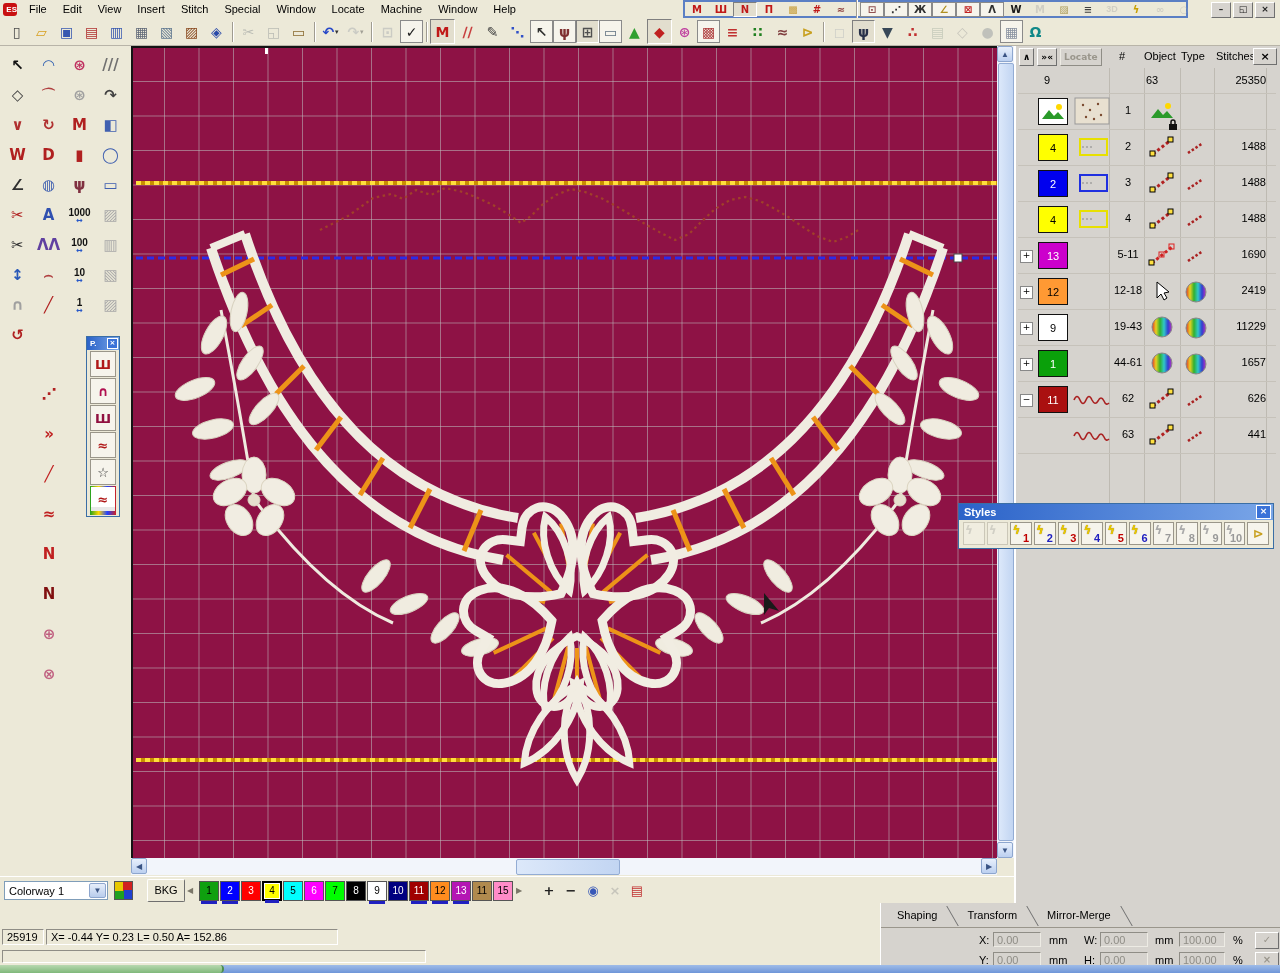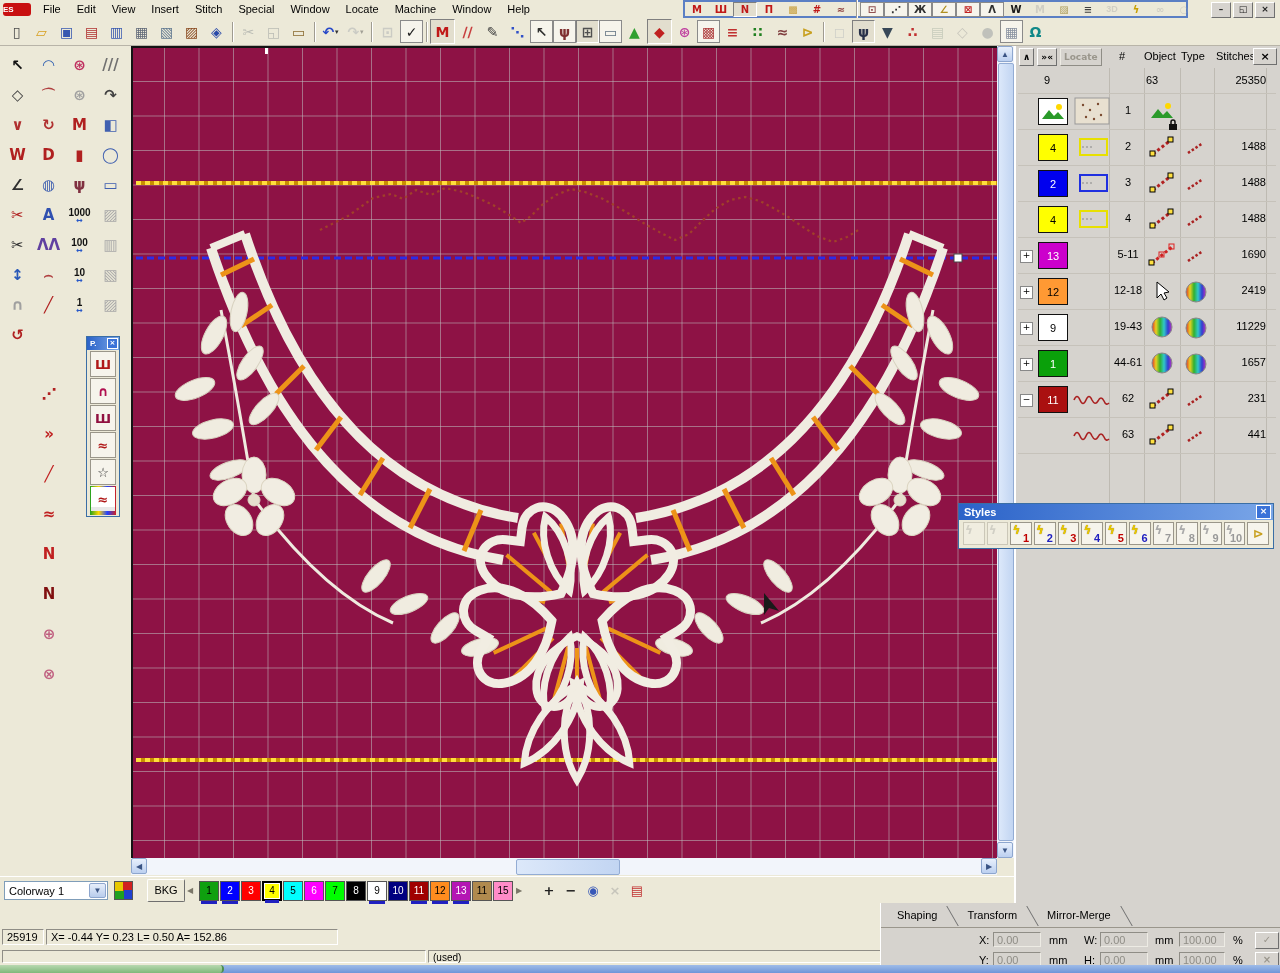"ES" #app-logo { text-align: left -> right; width: 28px -> 14px }
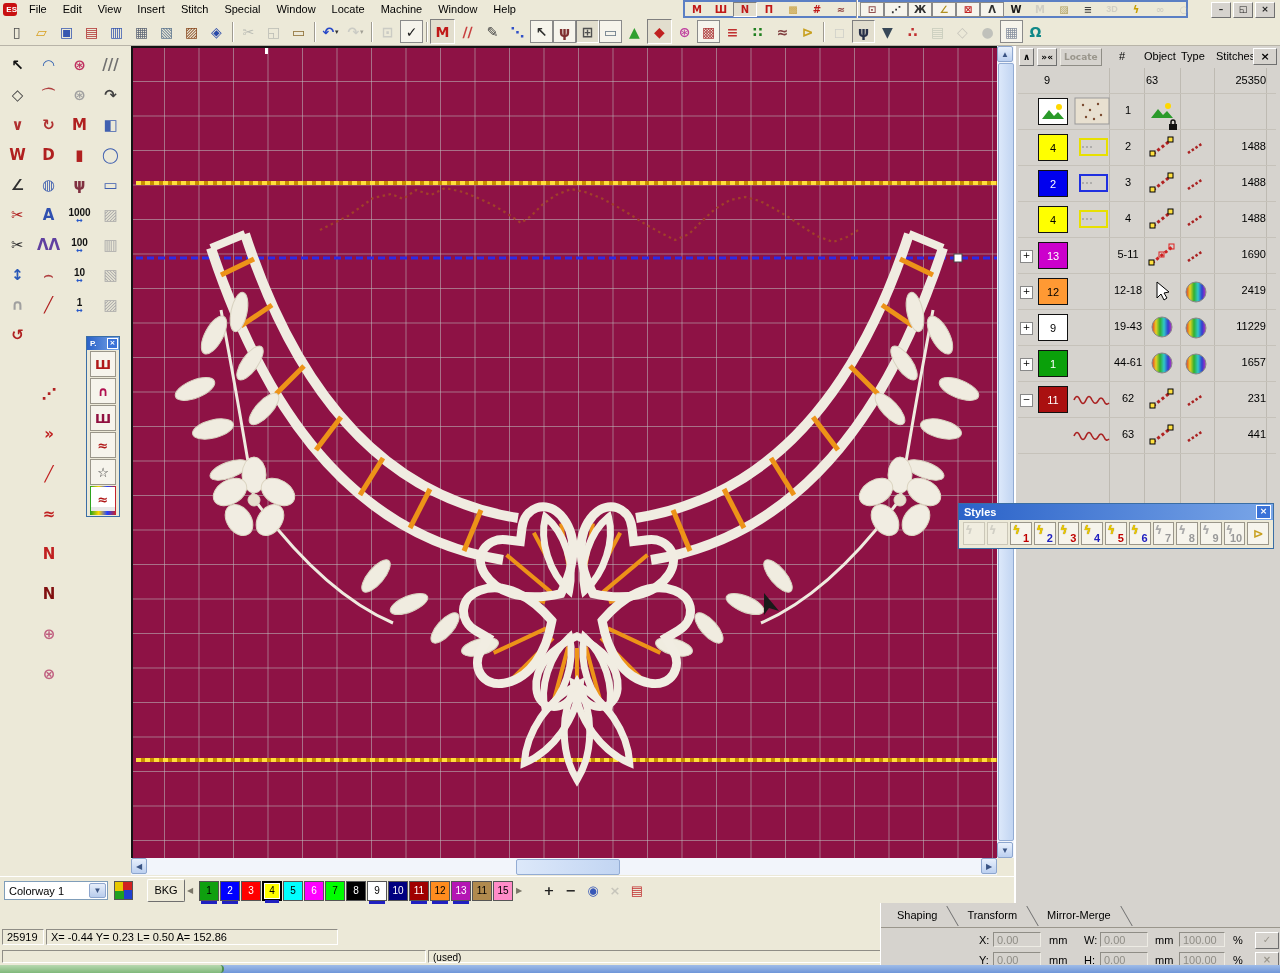"231" div.pst { text: 231 -> 626 }
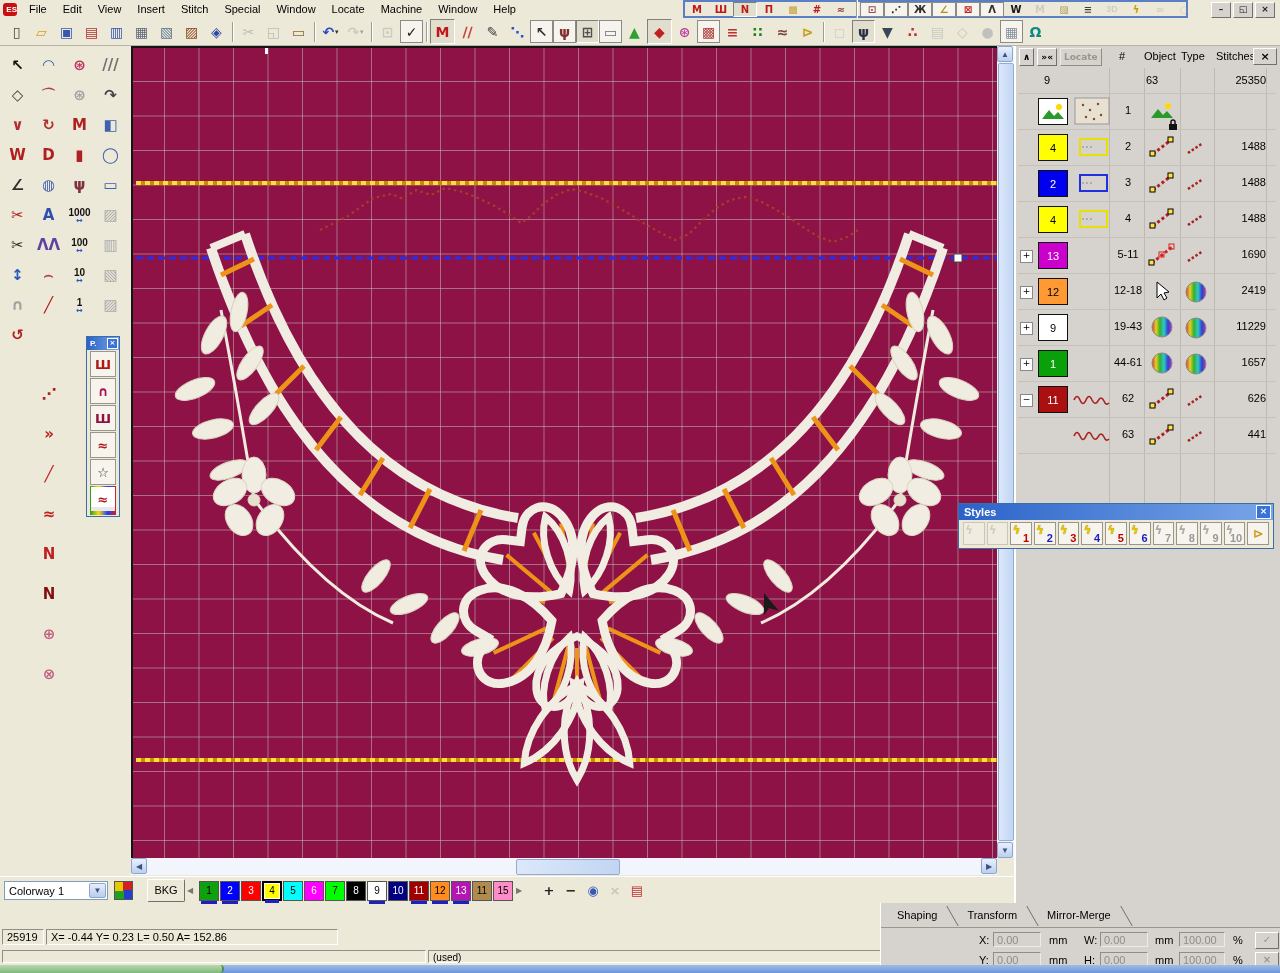"(used)" div.scell { html: <div>(used)</div> -> none }
